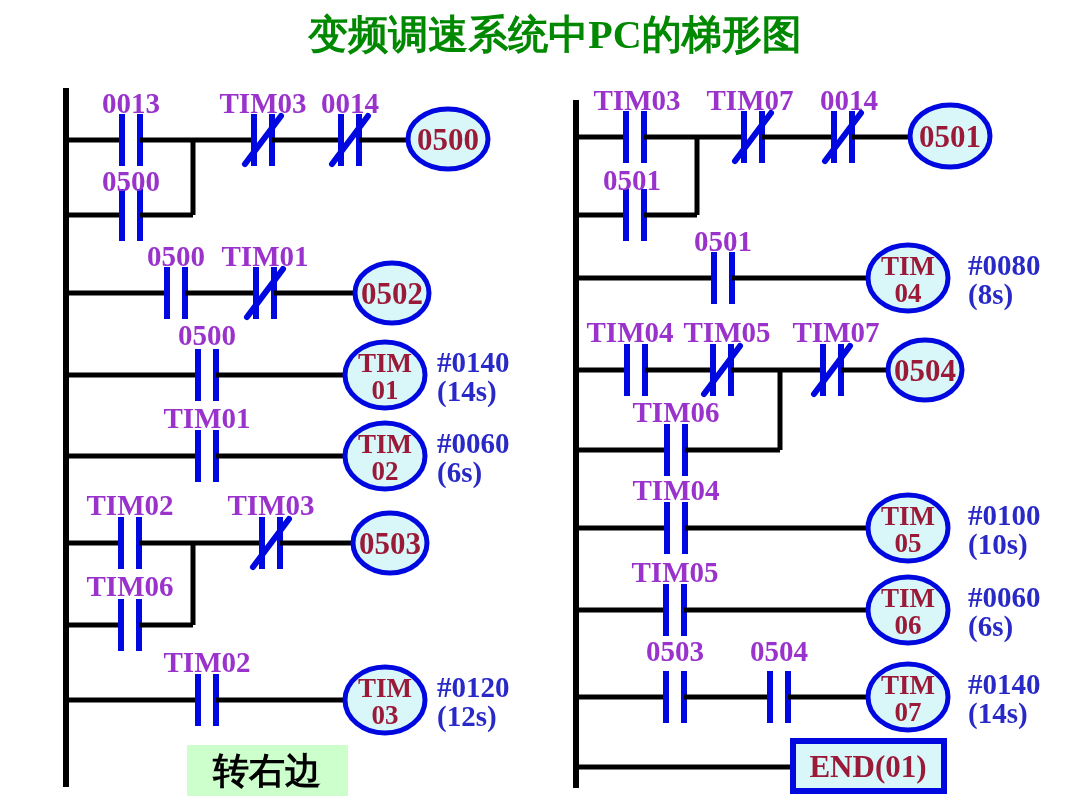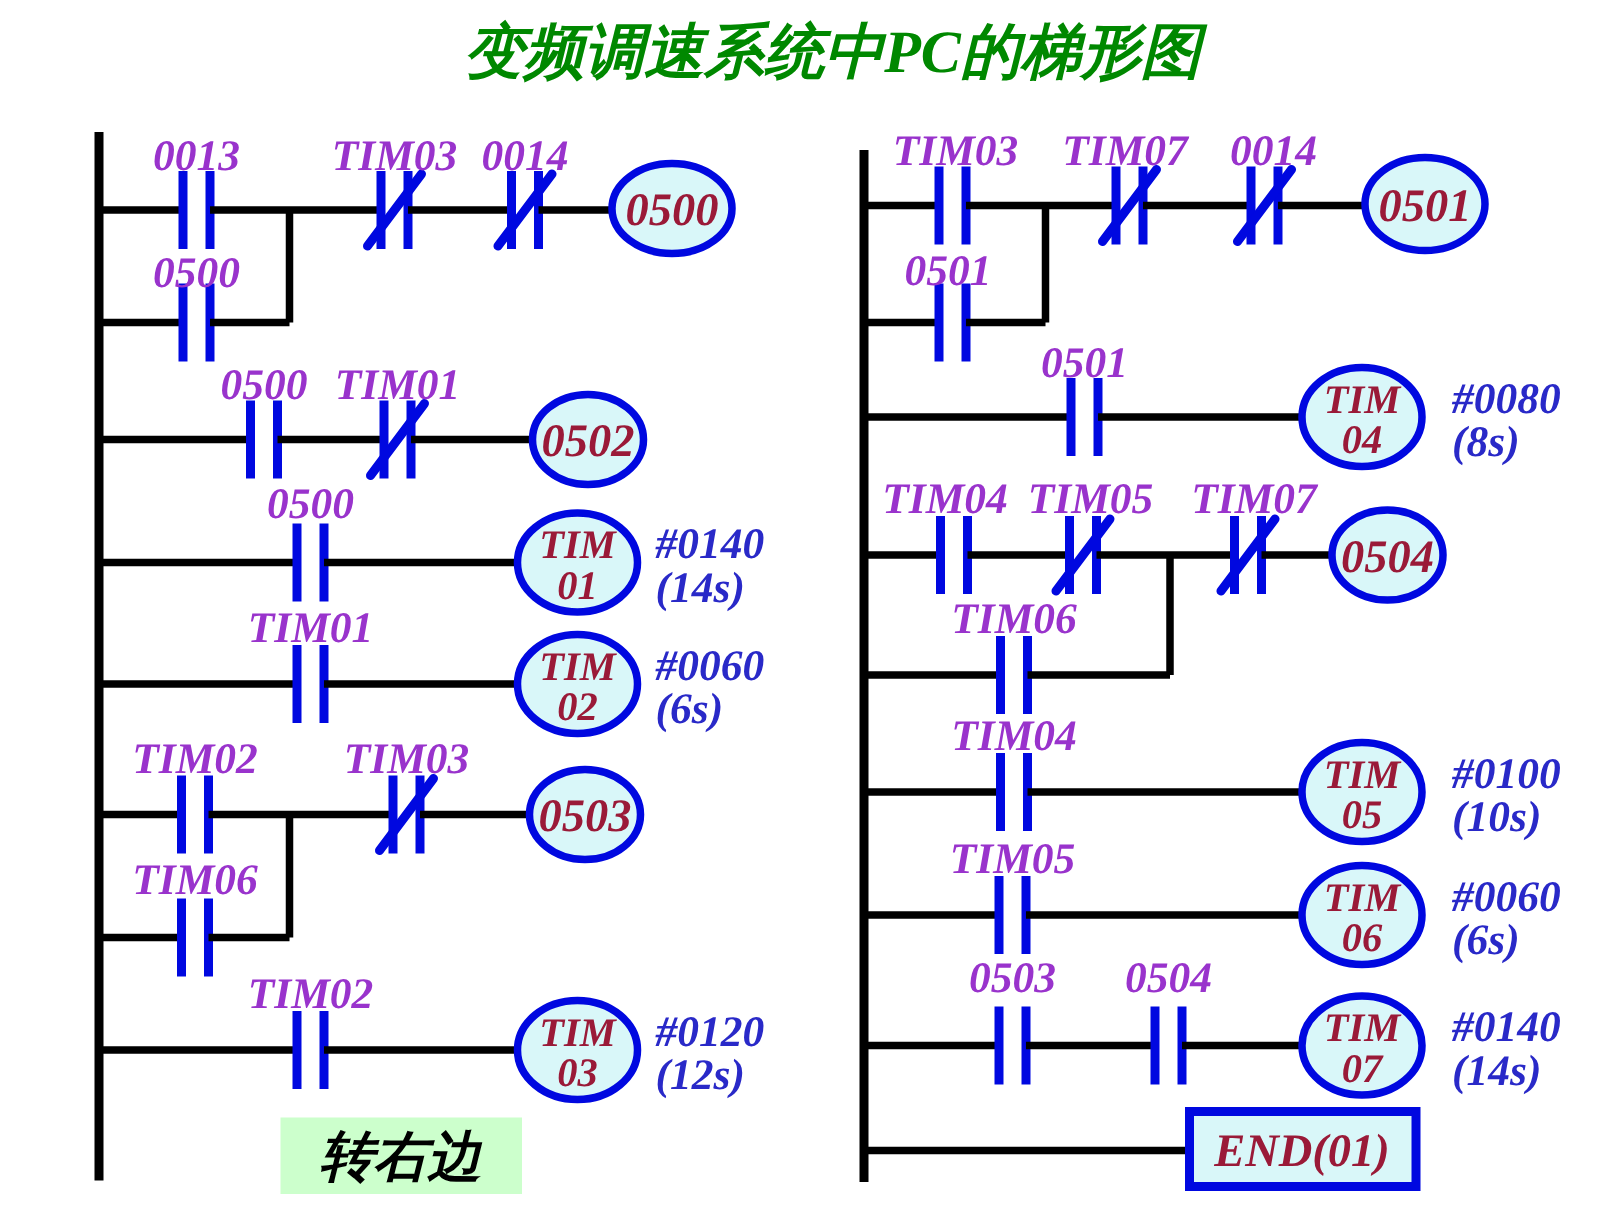"变频调速系统中PC的梯形图" .page { font-style: italic -> none }
